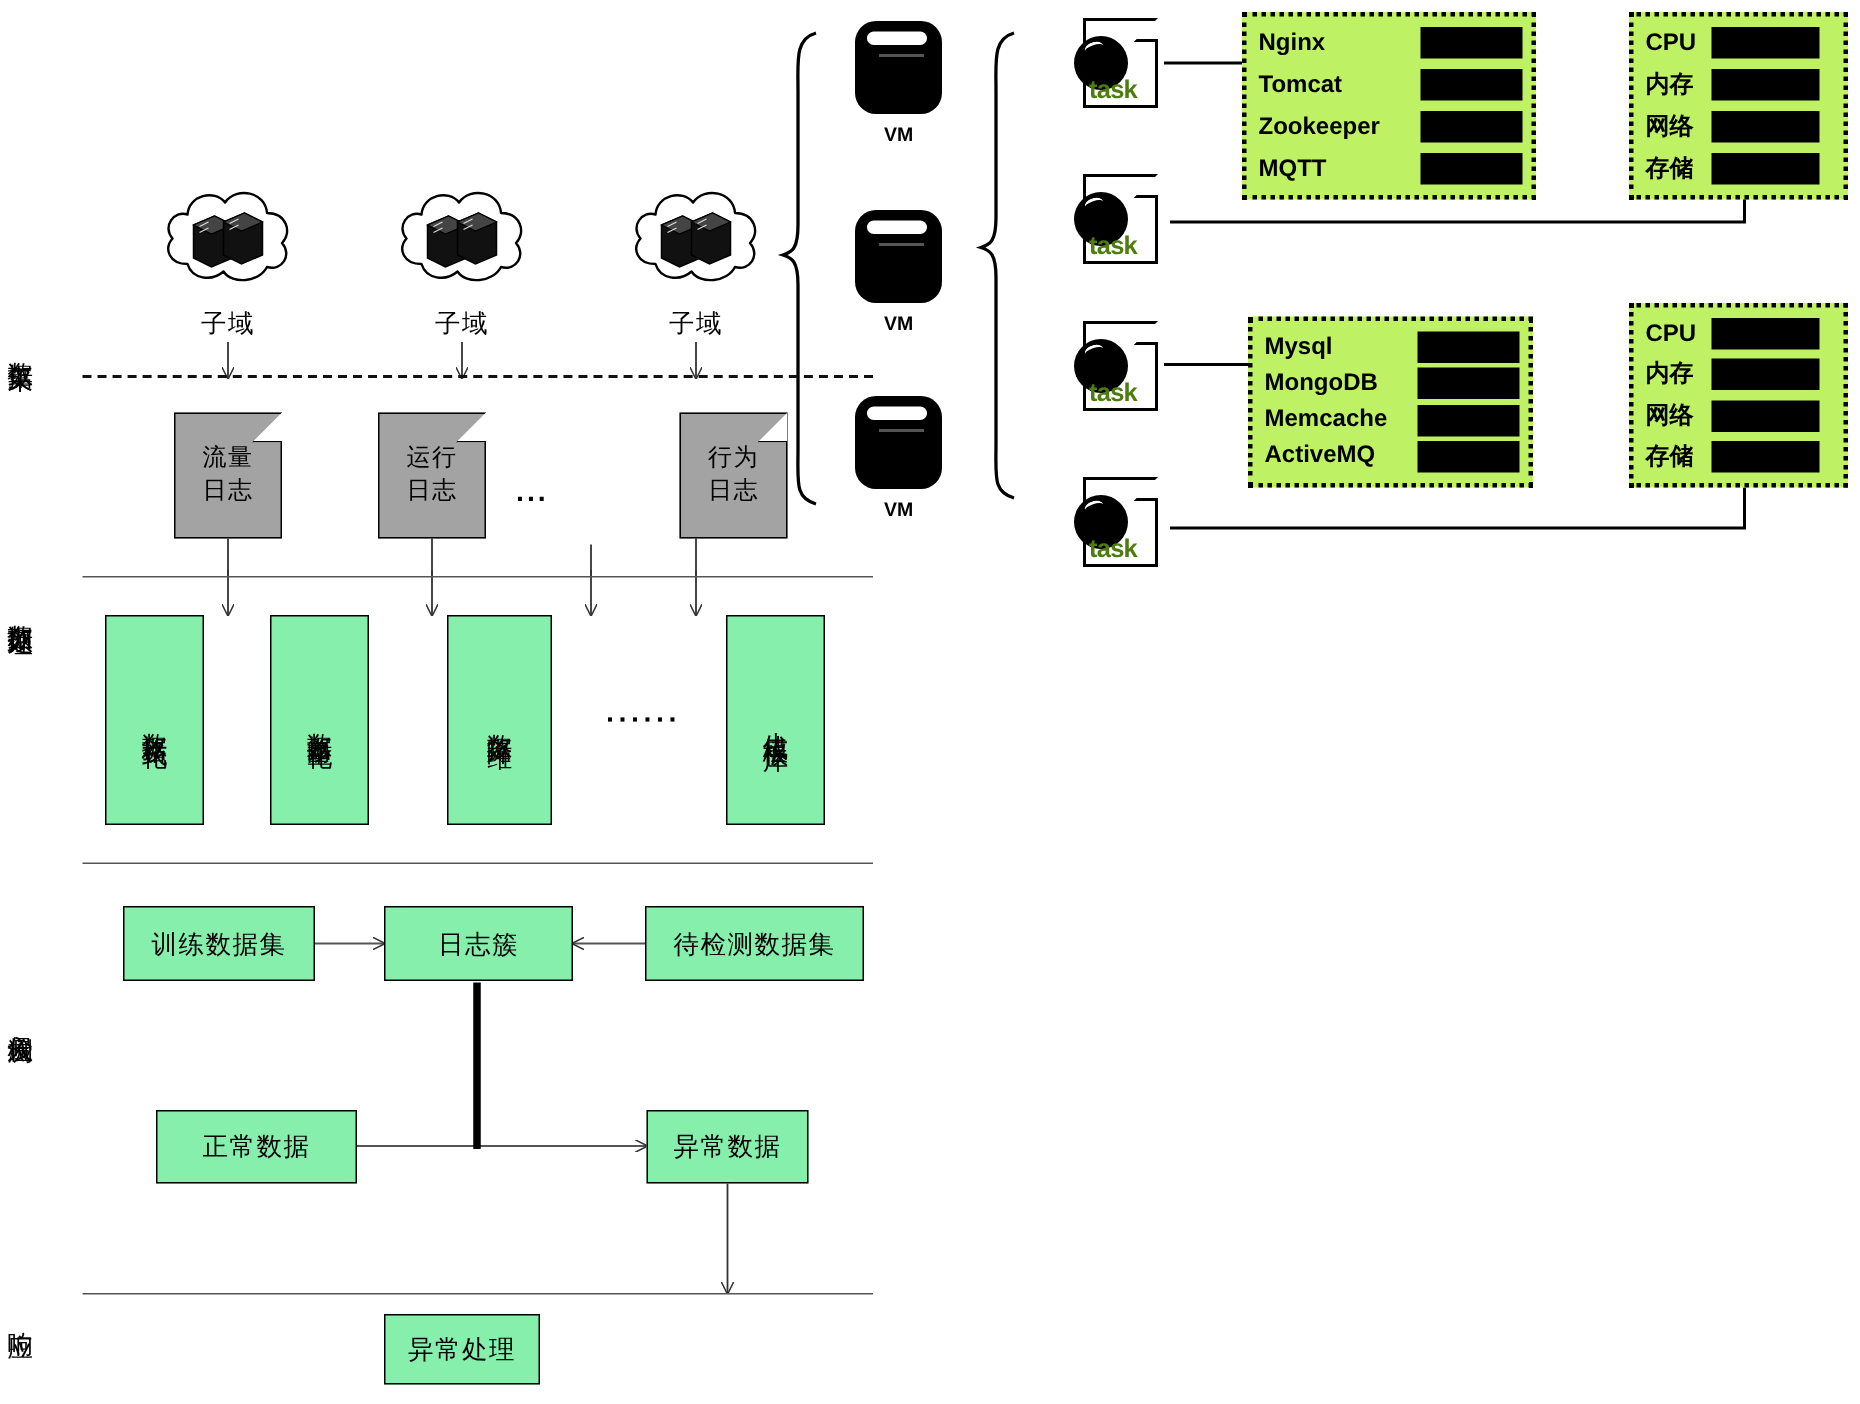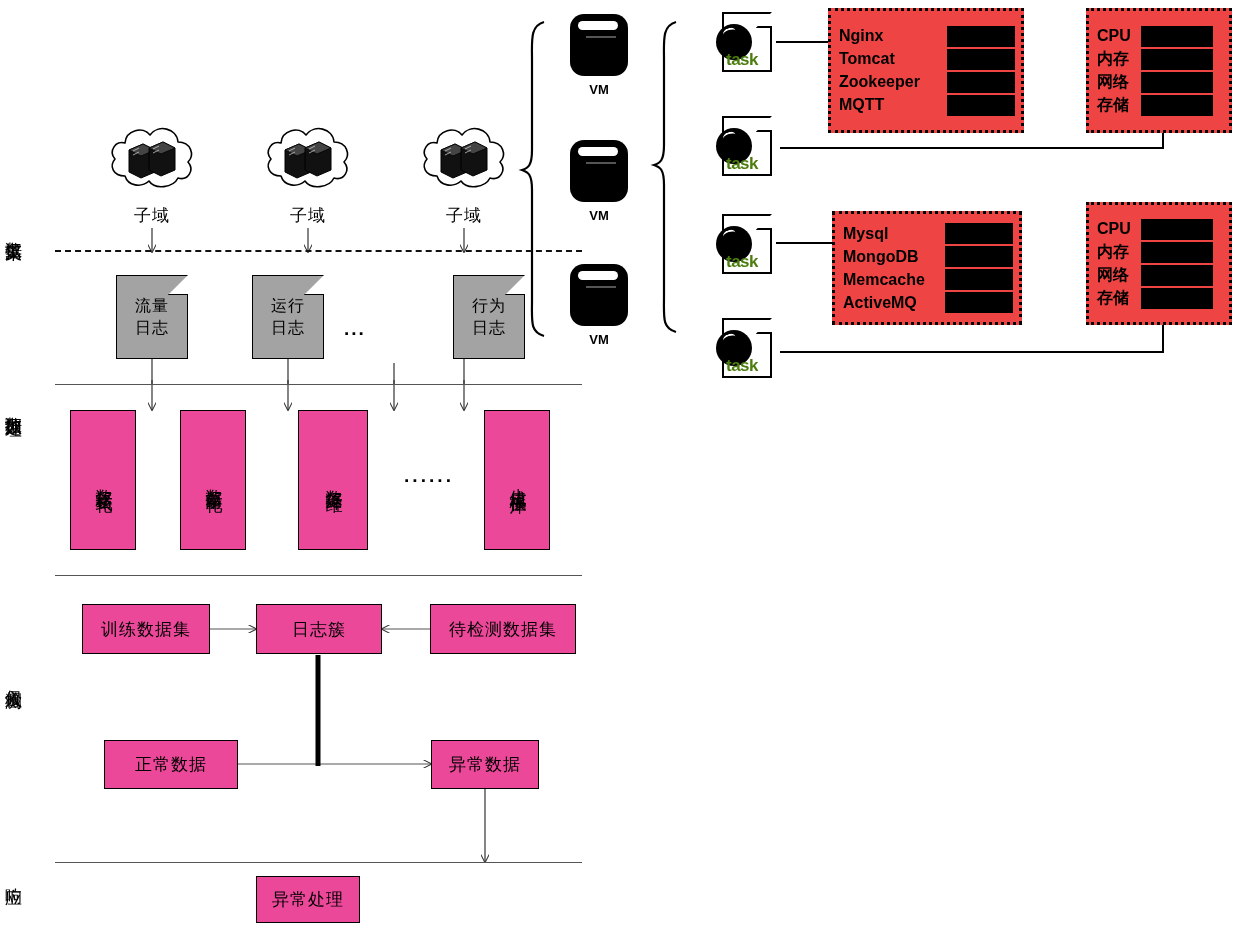"Nginx" .panel { background: #ef4444 -> #bef264; justify-content: center -> space-between }
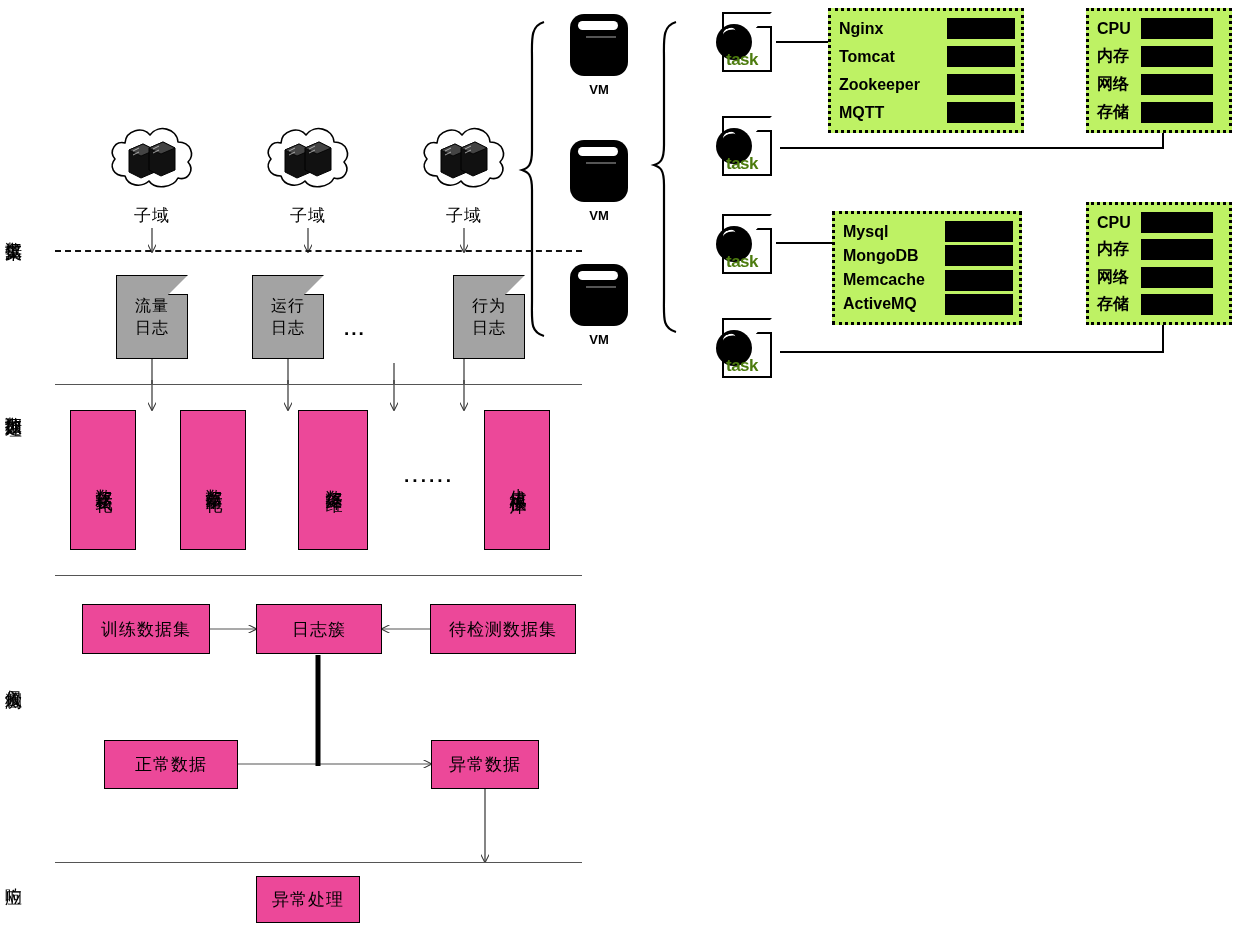"训练数据集" .rect { background: #ec4899 -> #86efac; font-family: Liberation Mono, monospace -> Liberation Serif, serif }
